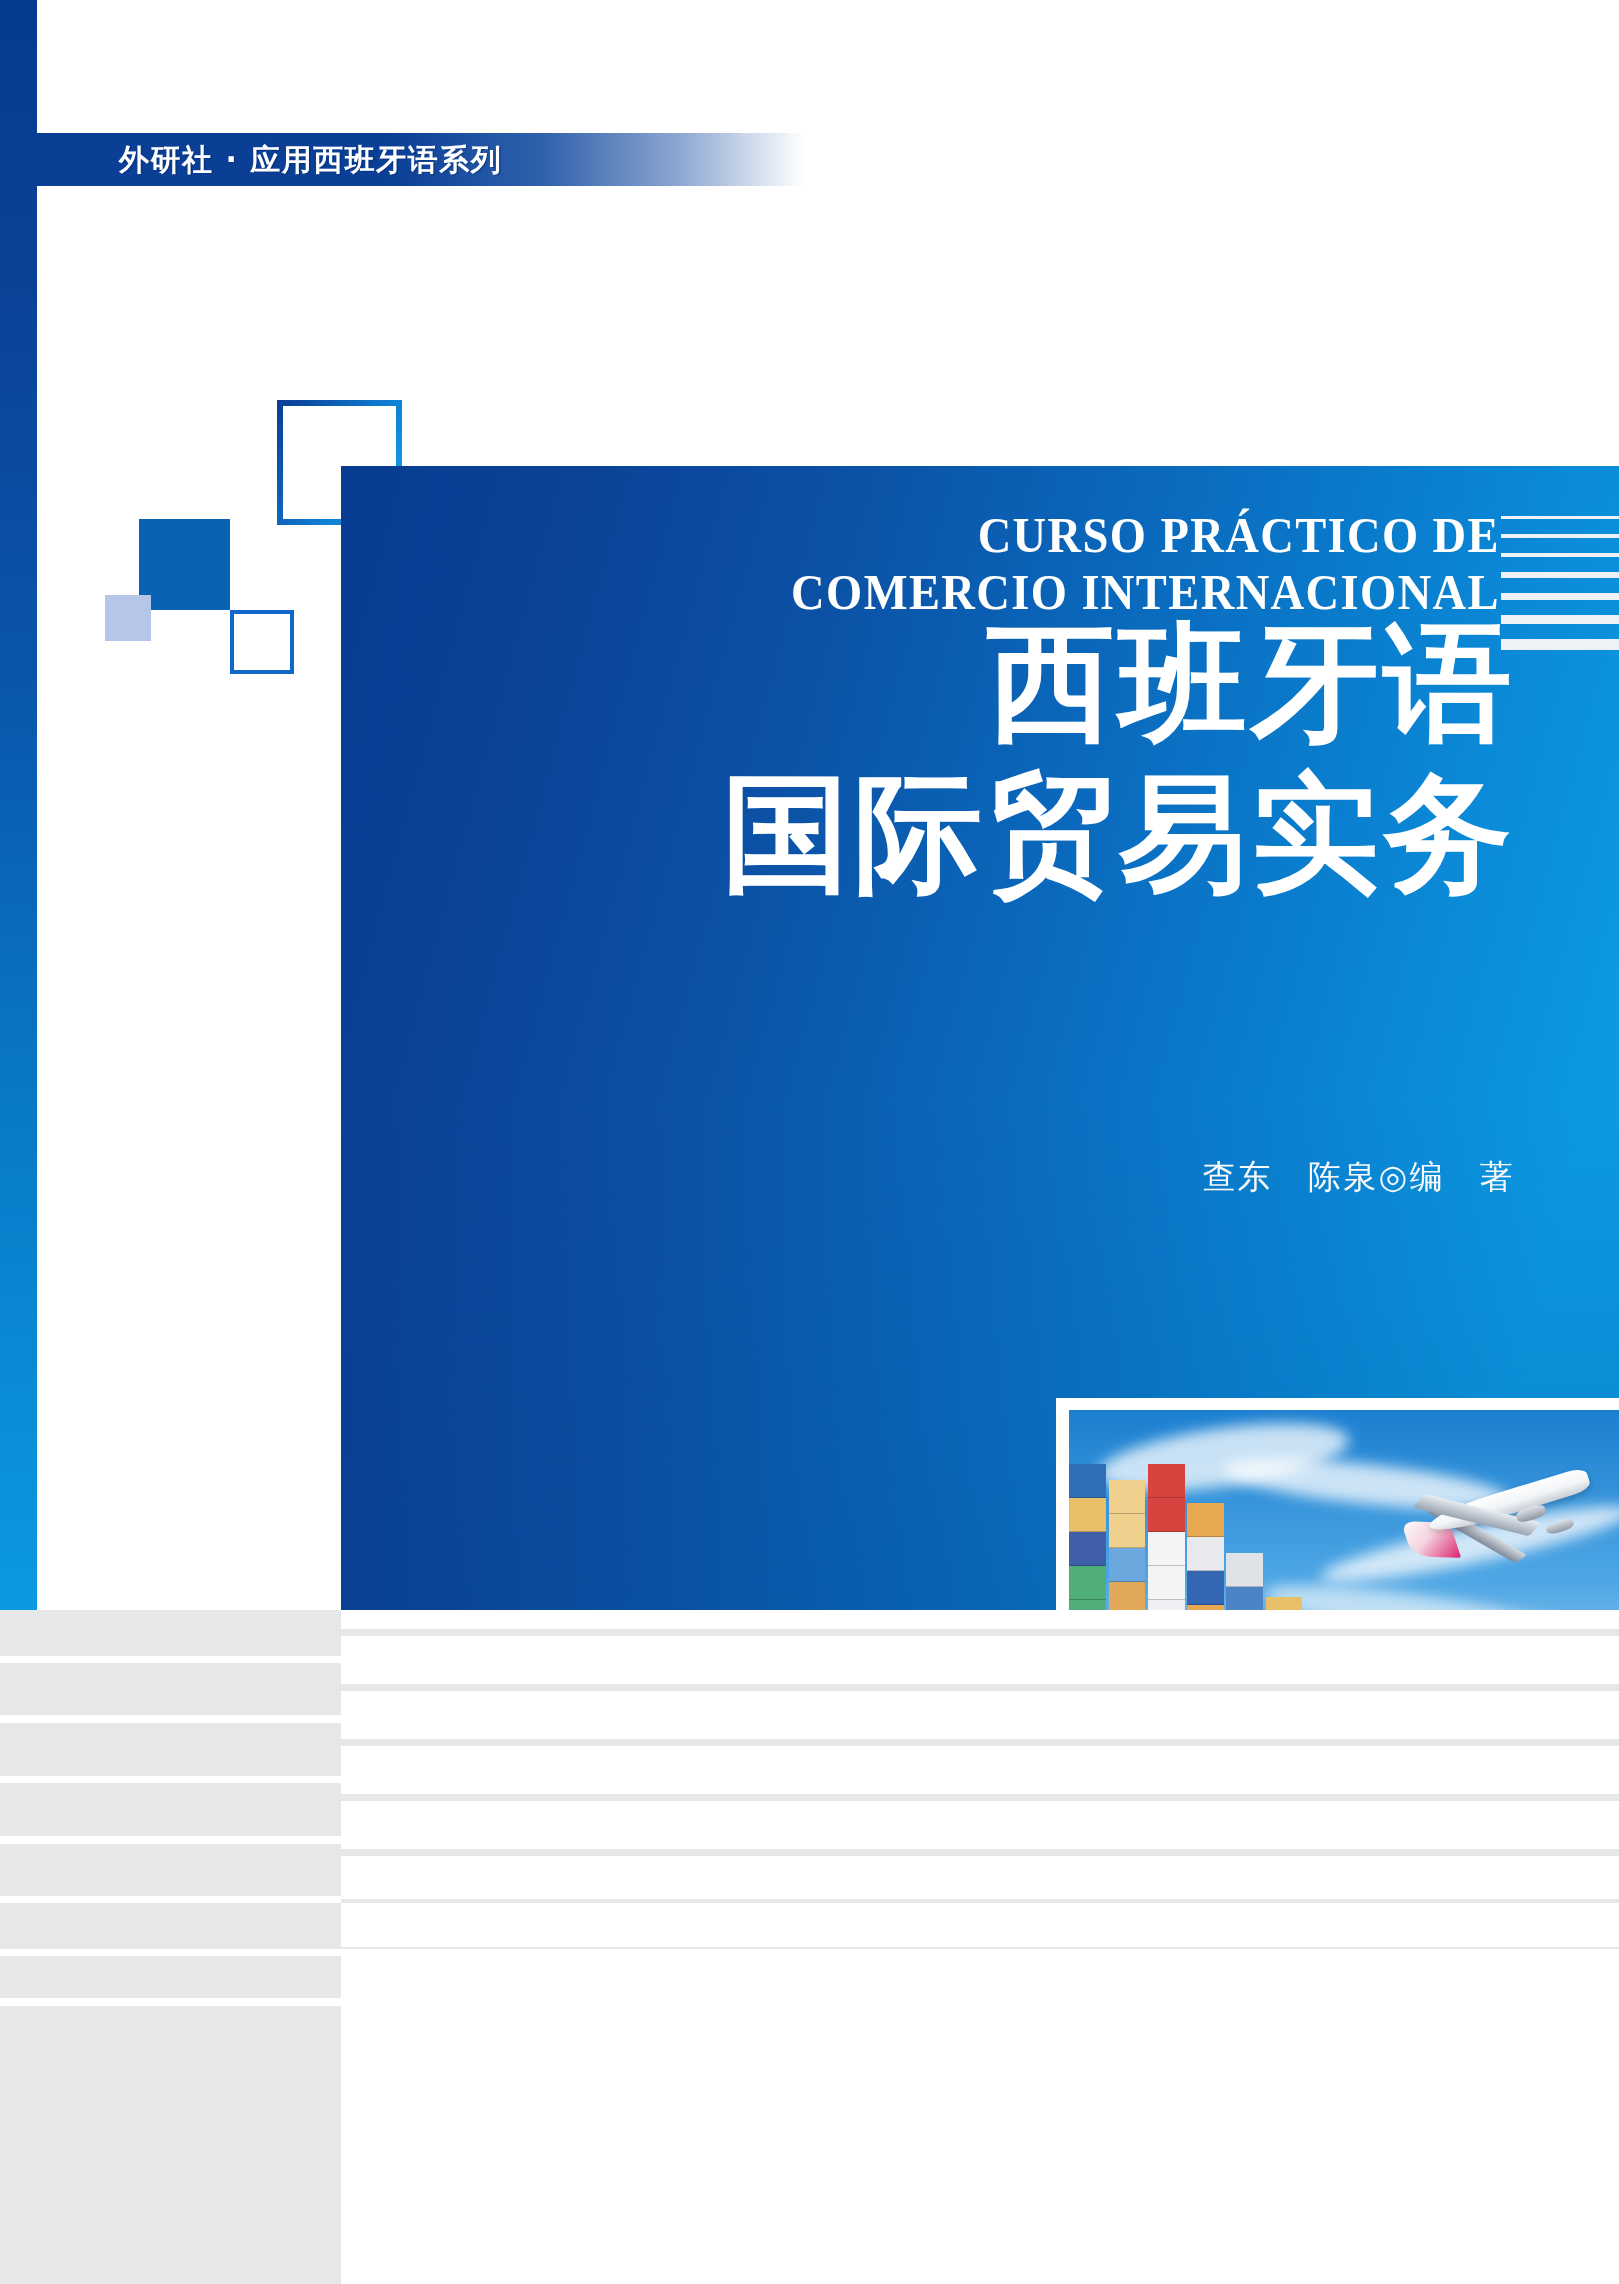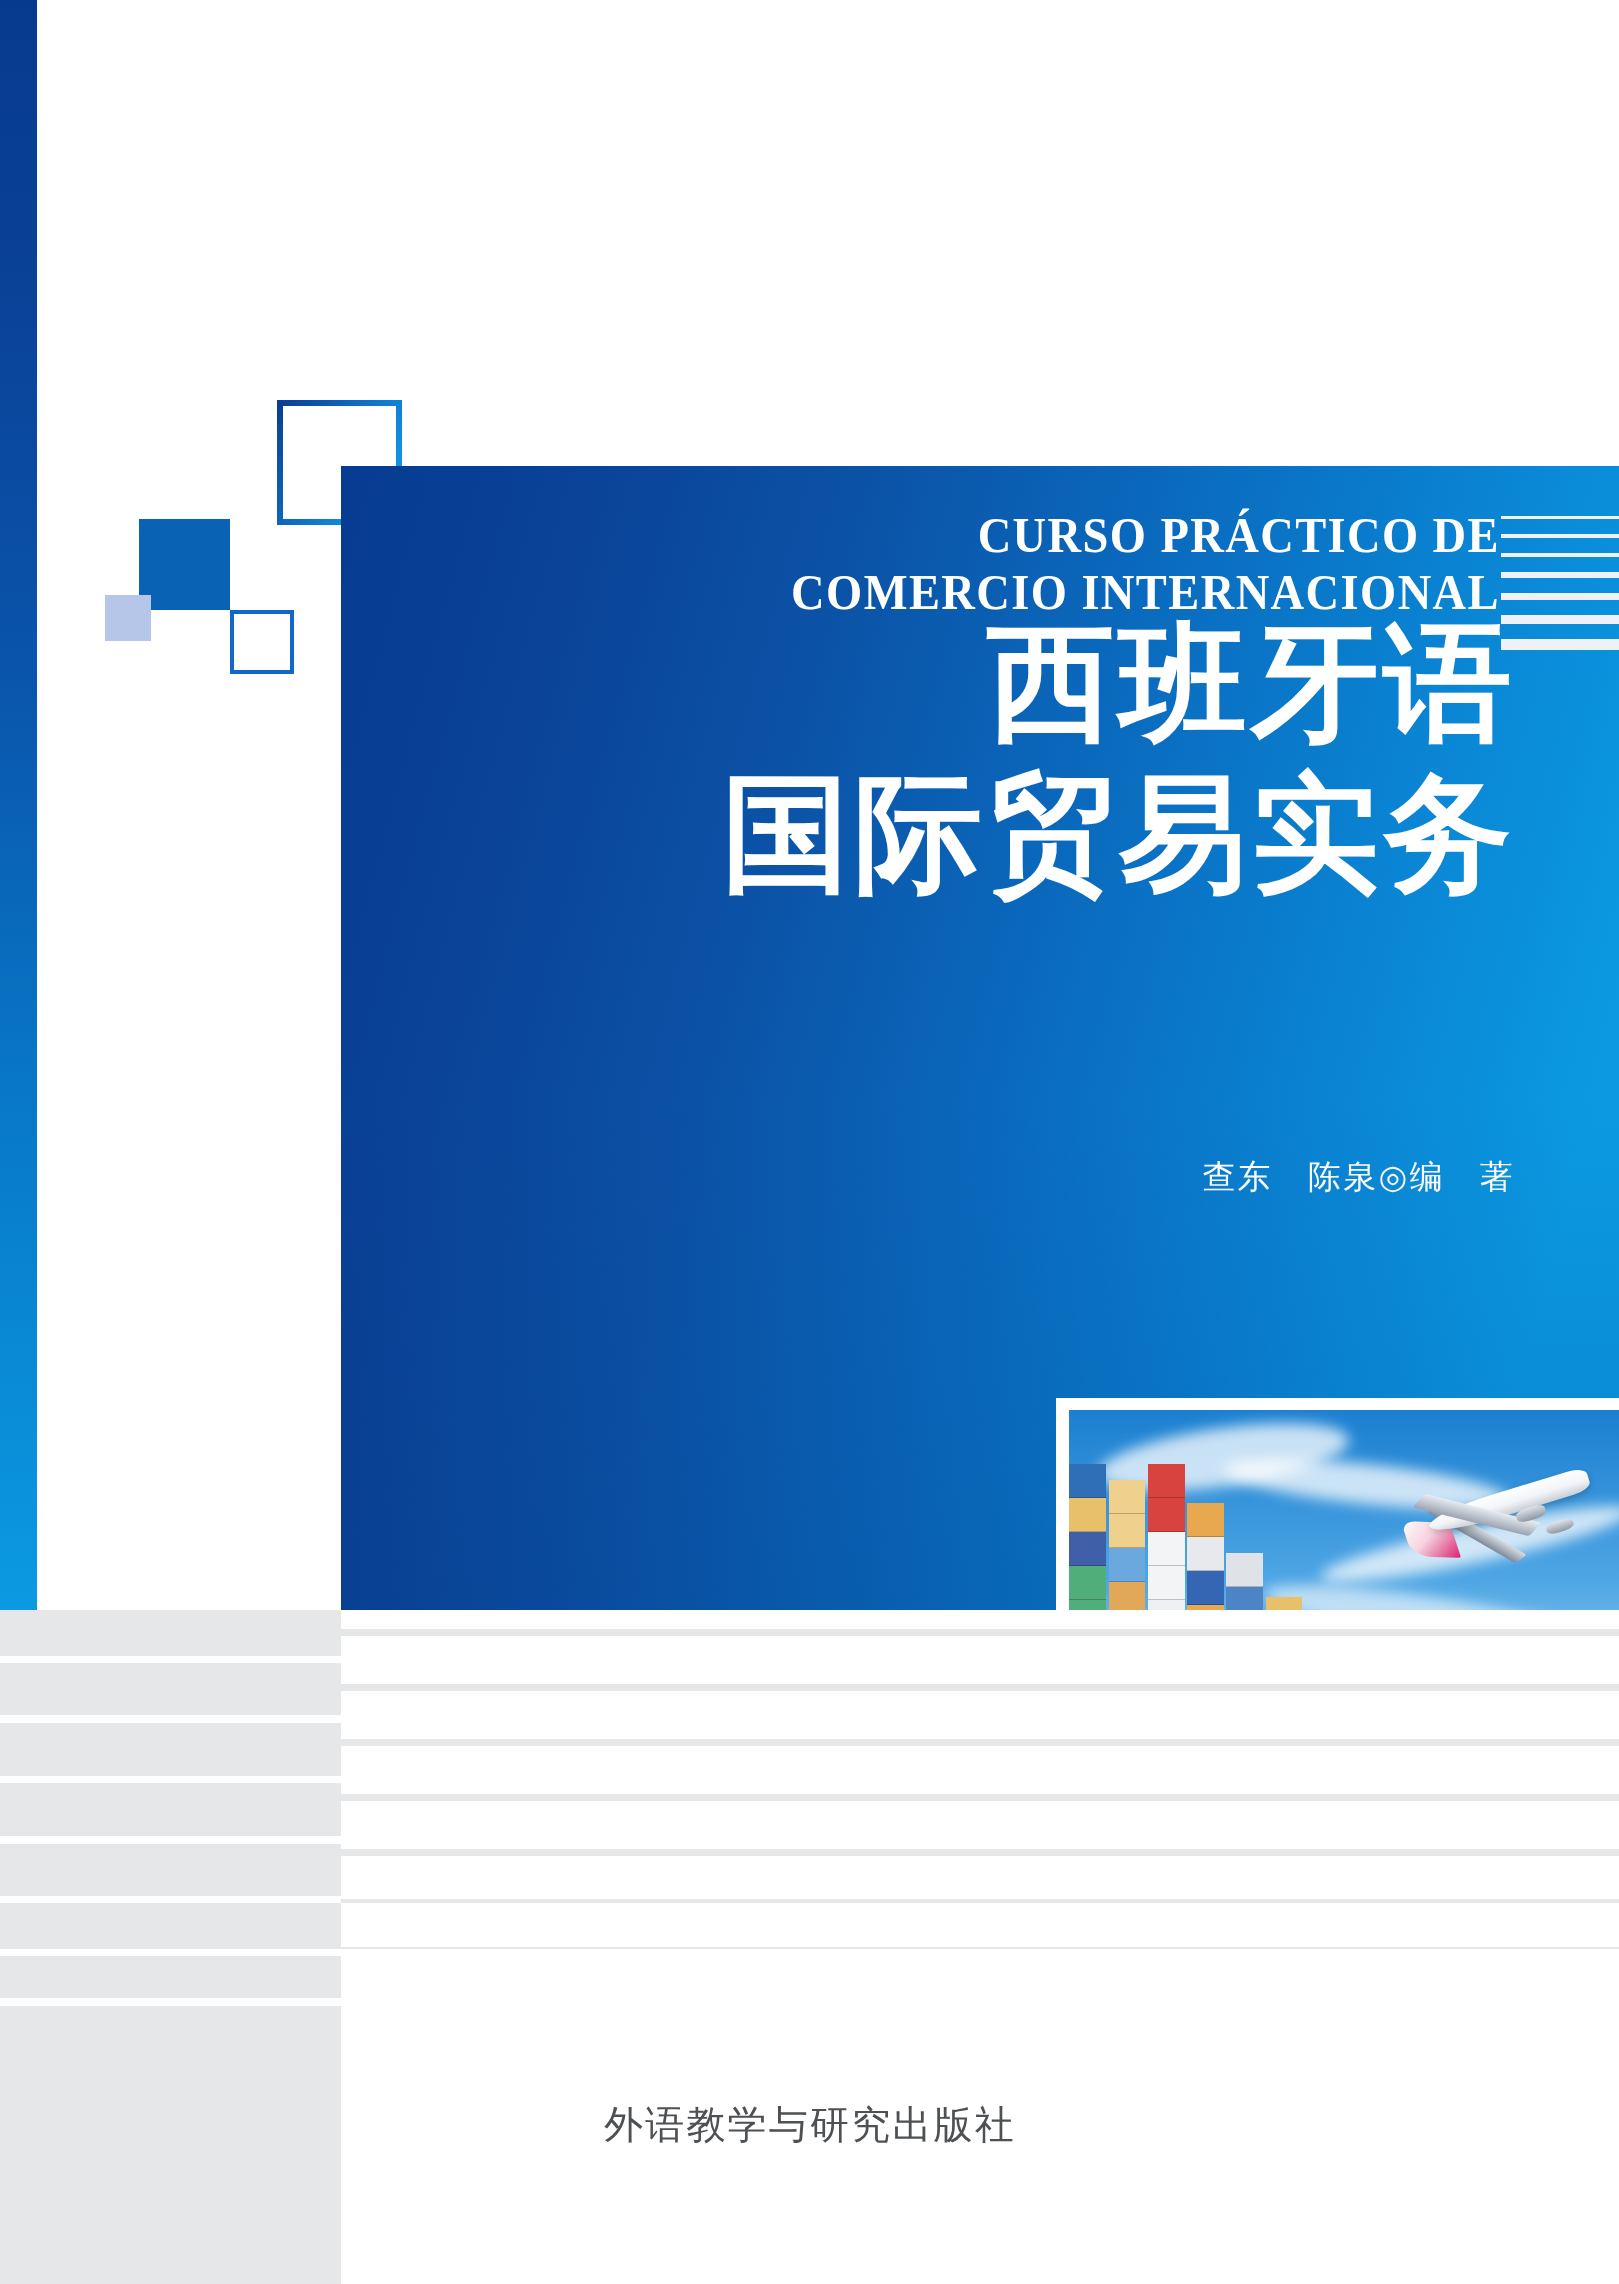"外研社 · 应用西班牙语系列" div.series-banner { html: none -> <div> <span>外研社 · 应用西班牙语系列</span> </div> }
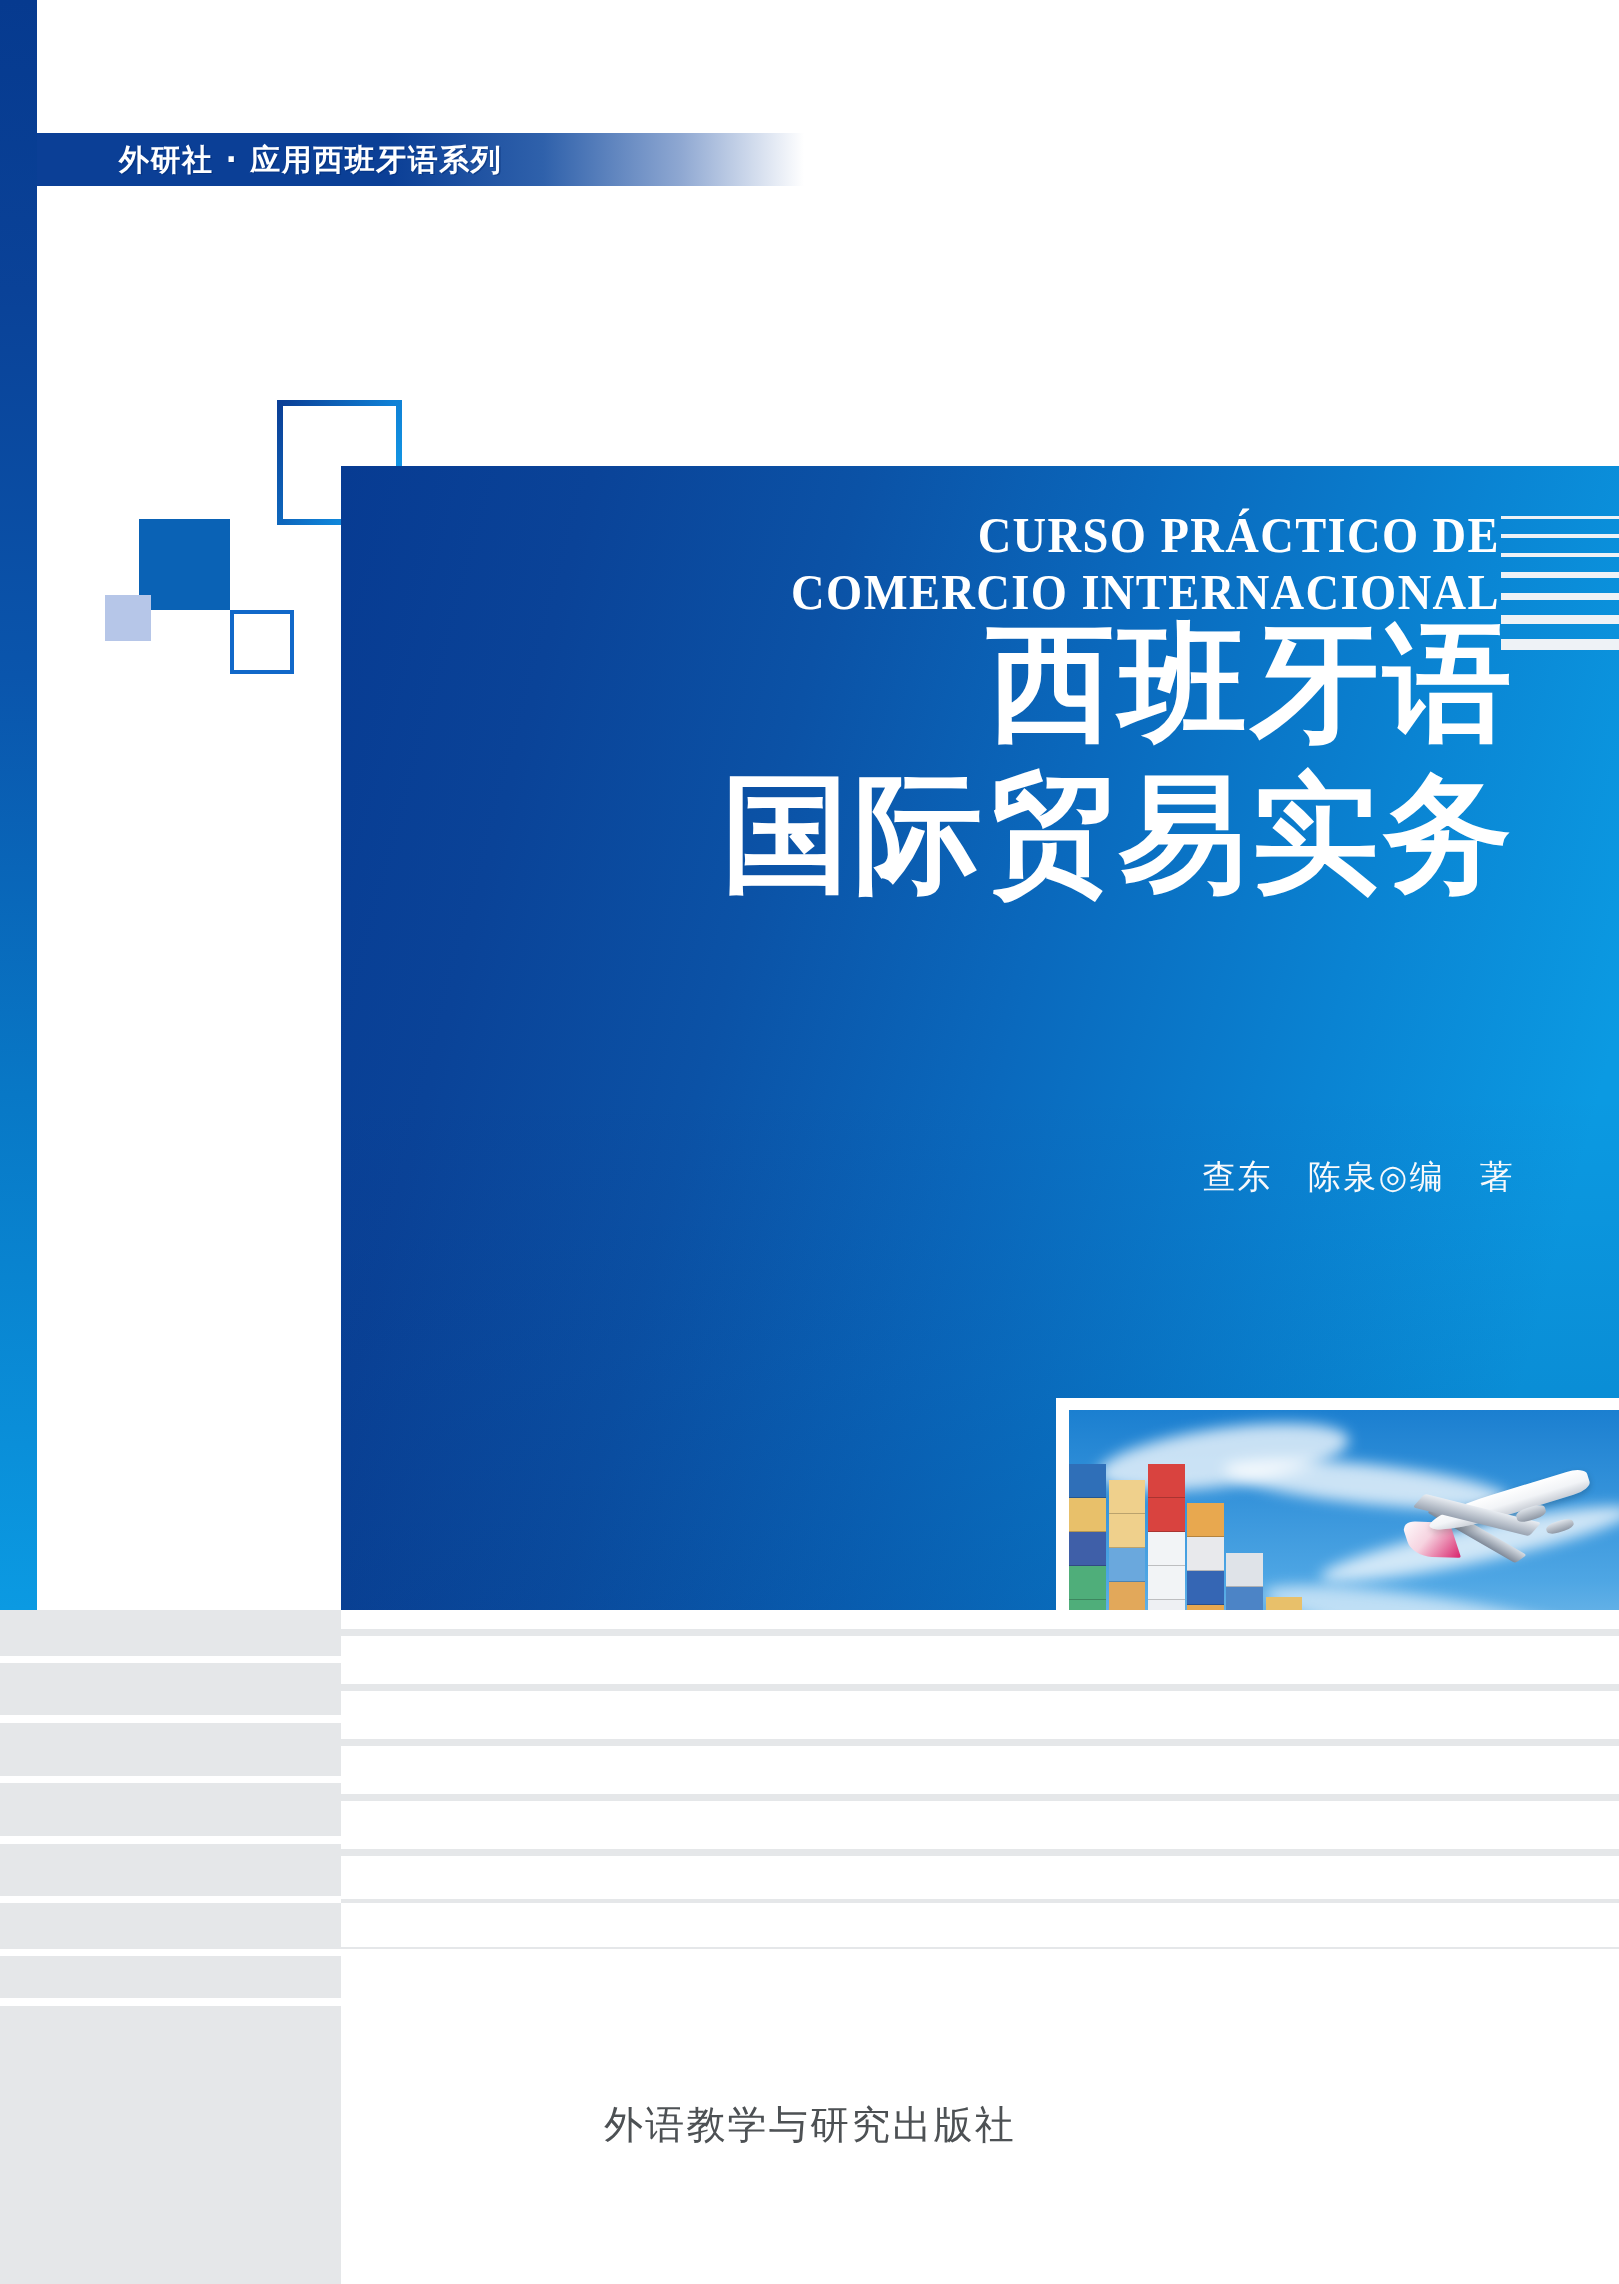"外语教学与研究出版社" div.publisher { html: <div>外语教学与研究出版社</div> -> none }
